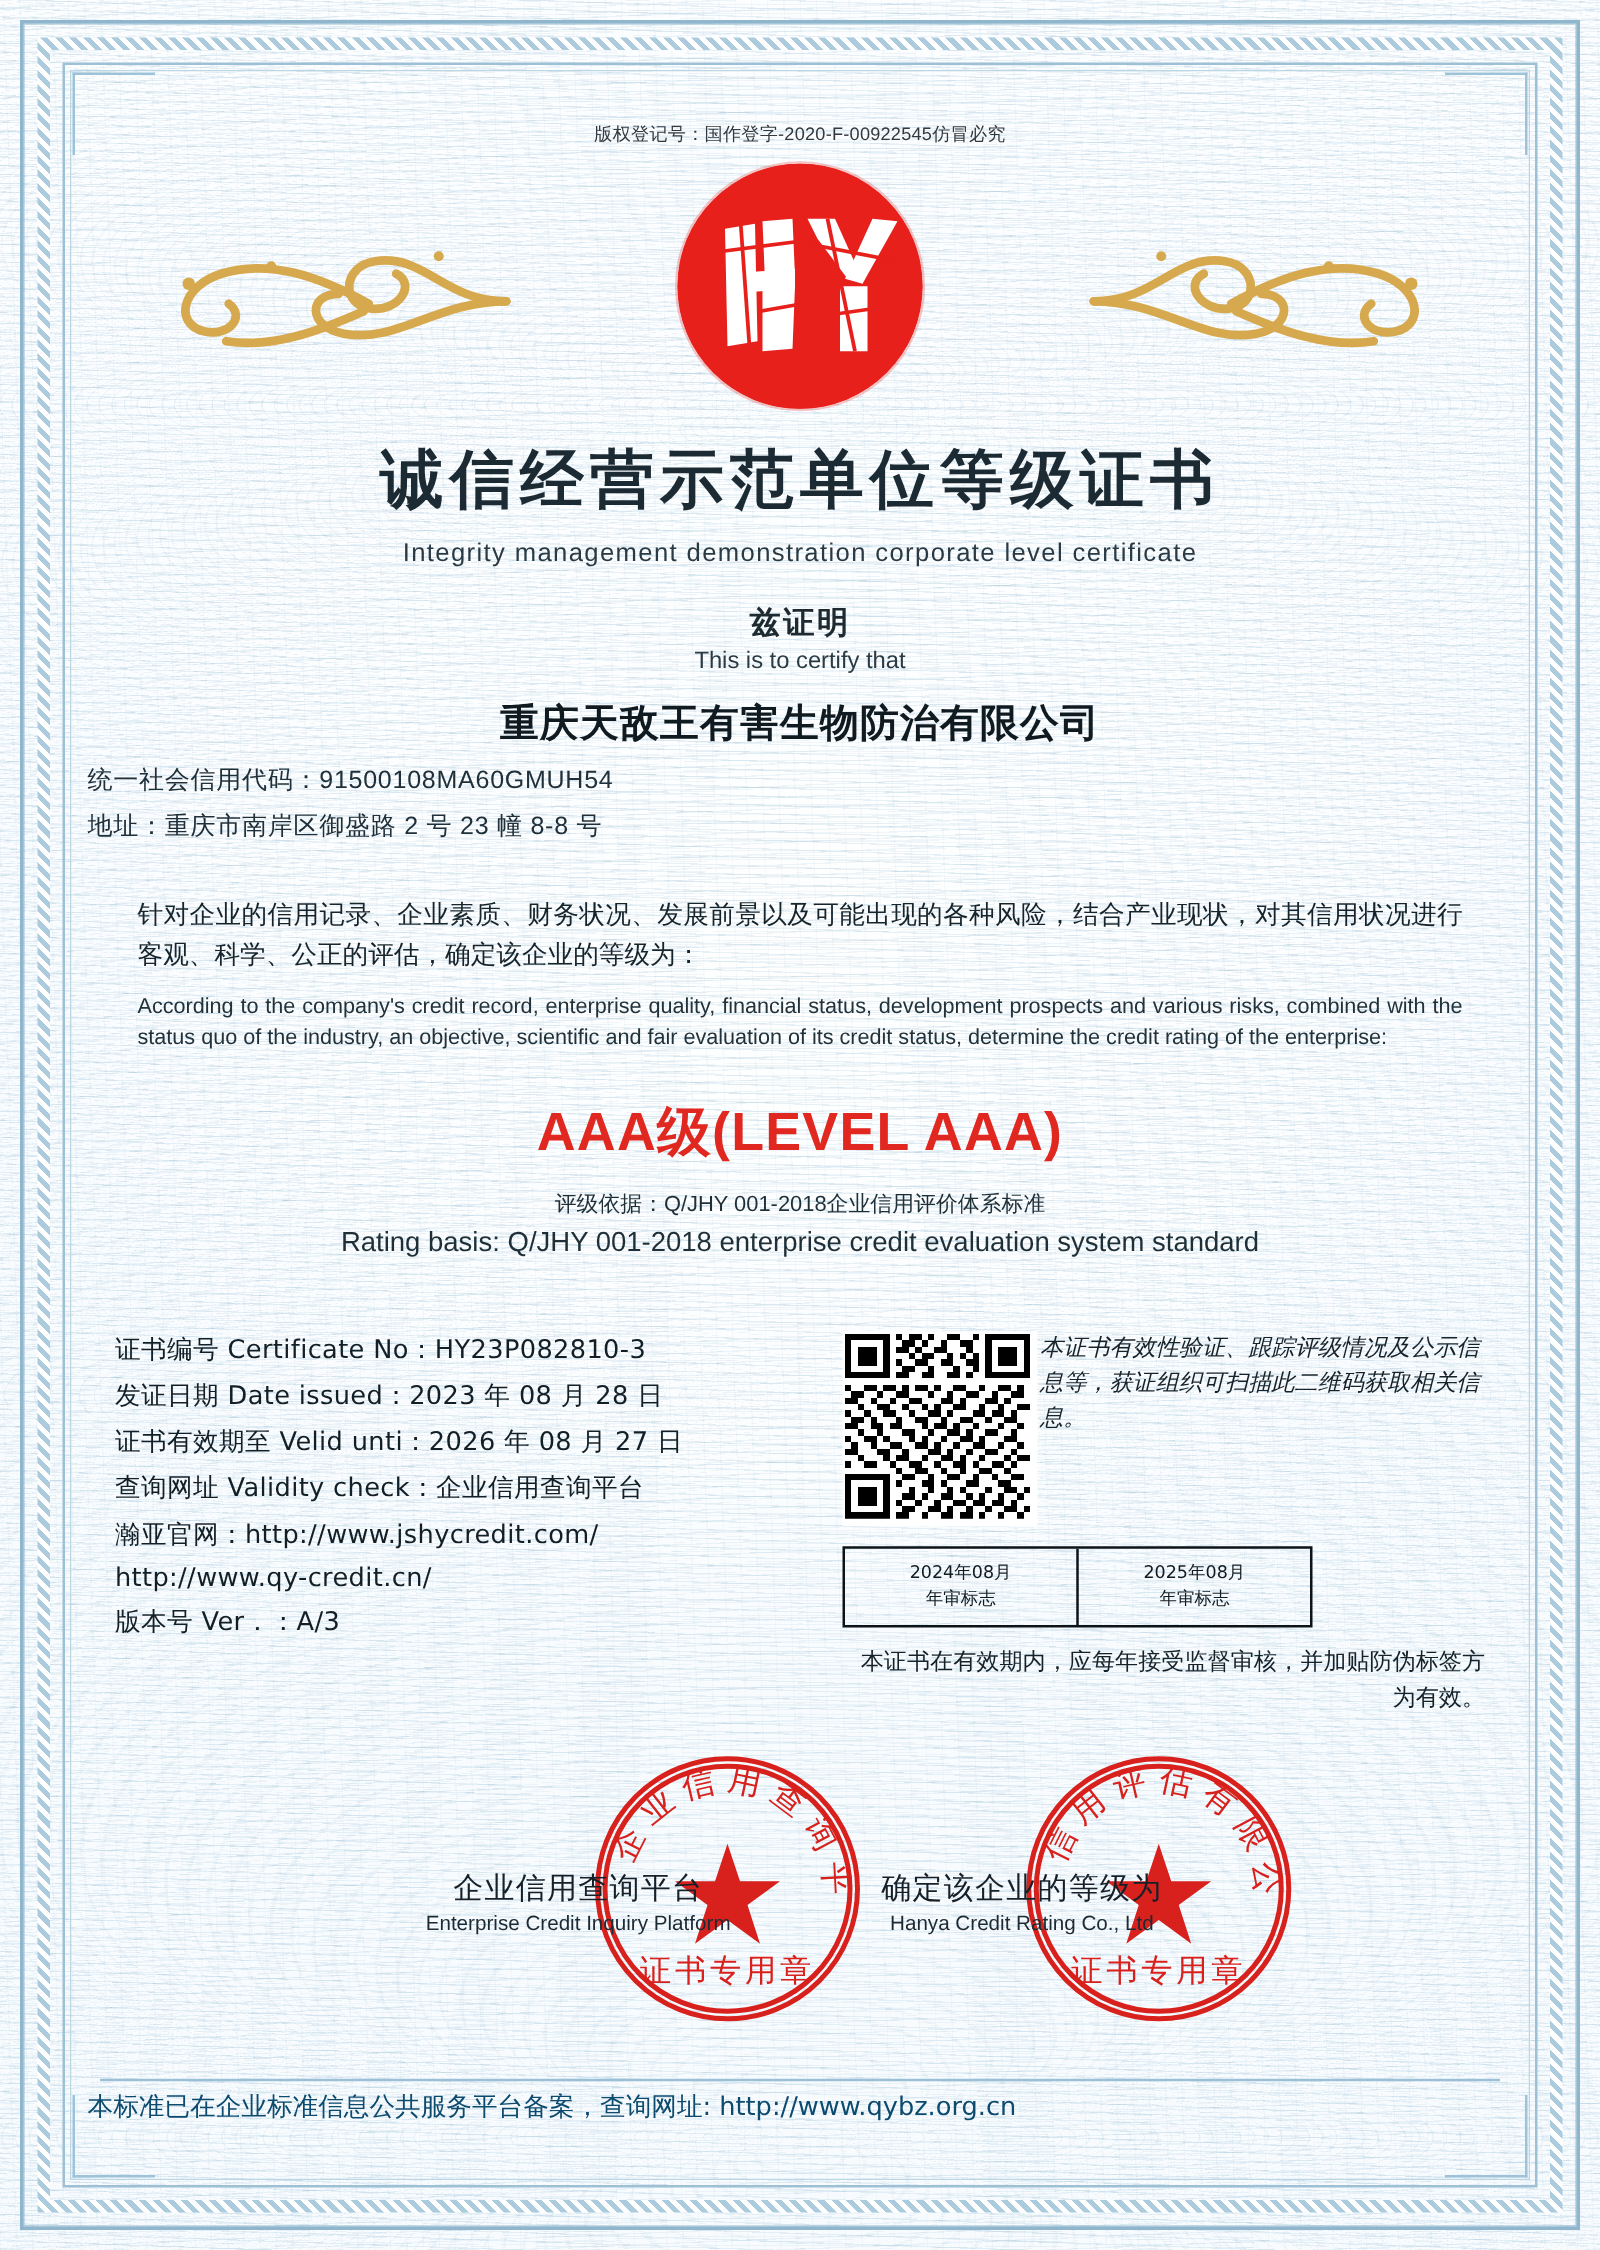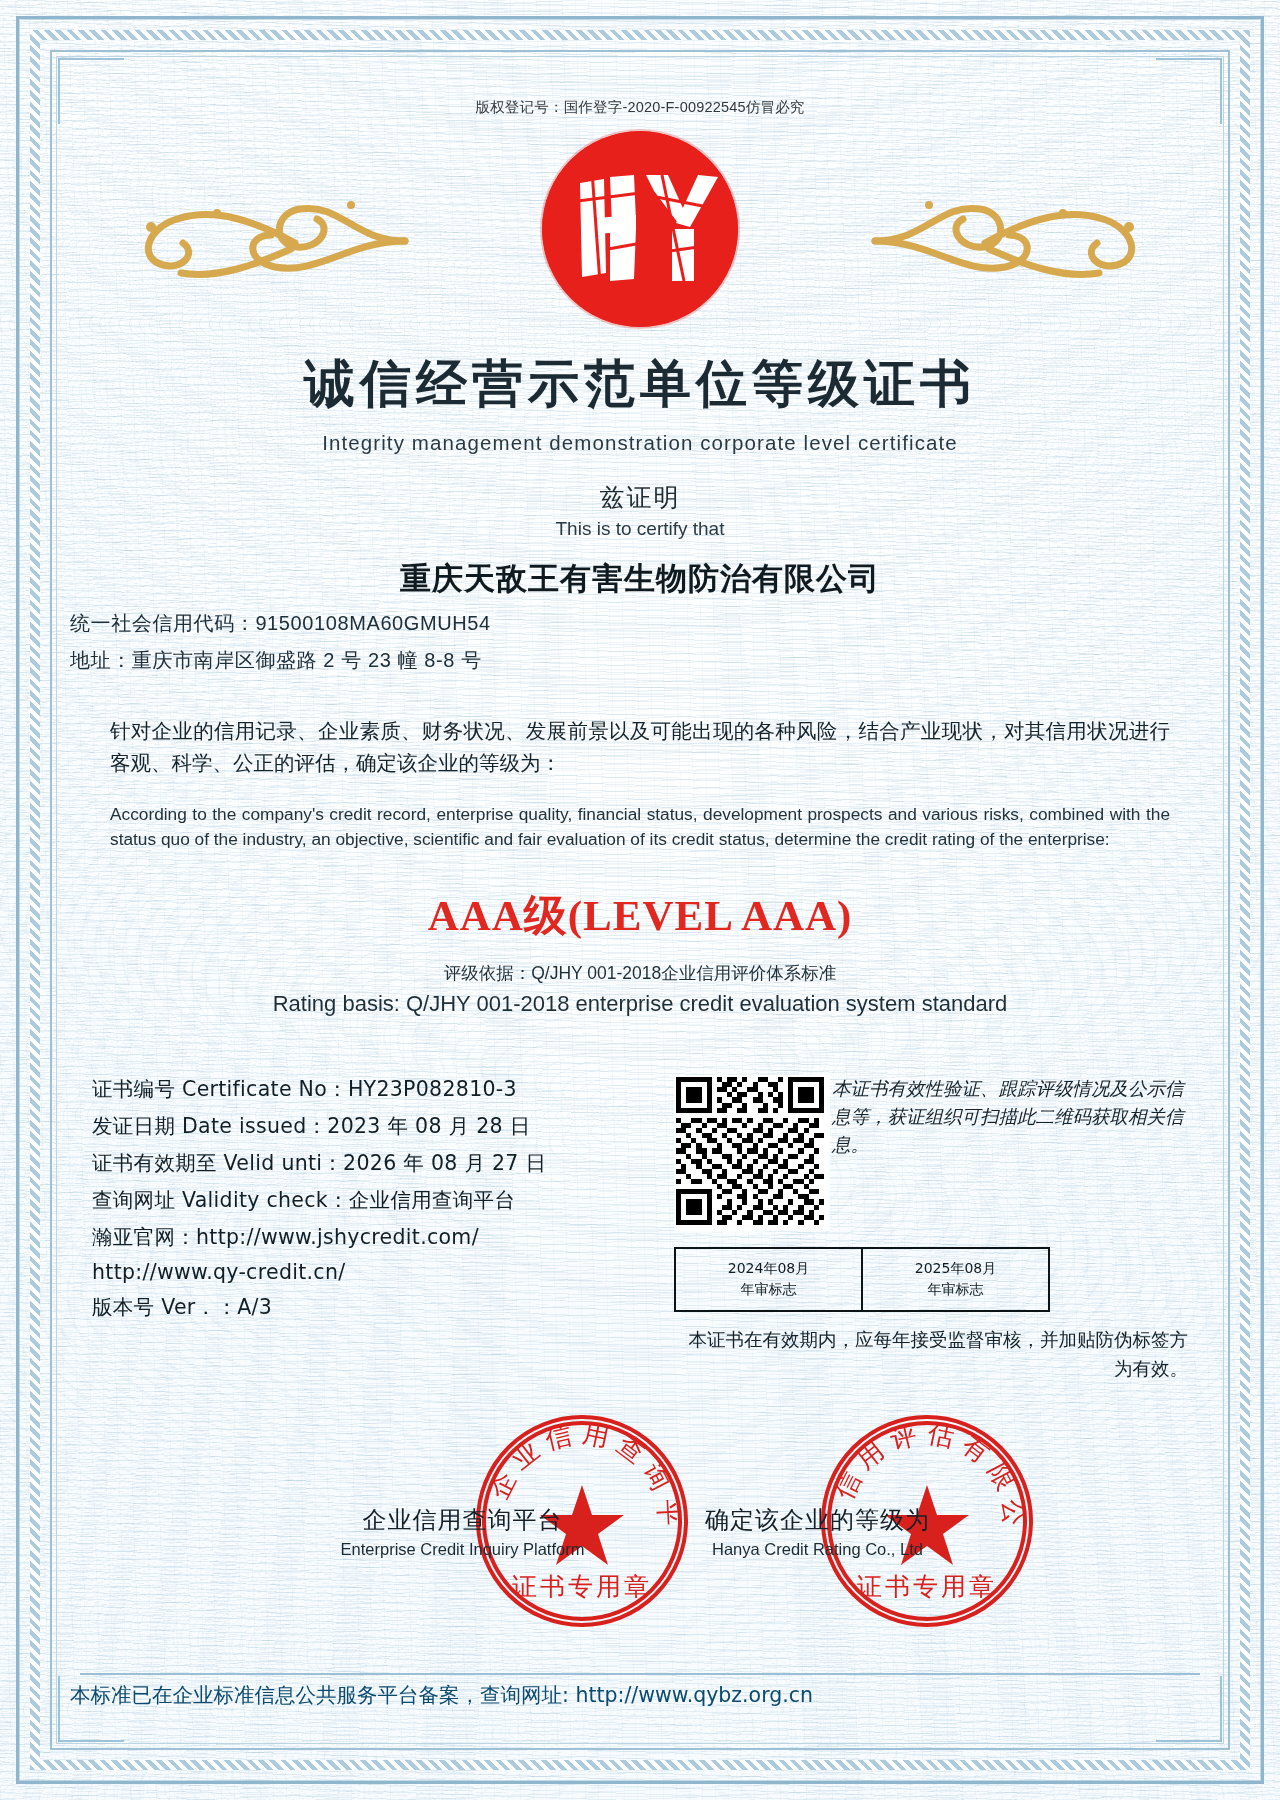"兹证明" .certify-cn { font-weight: none -> bold }
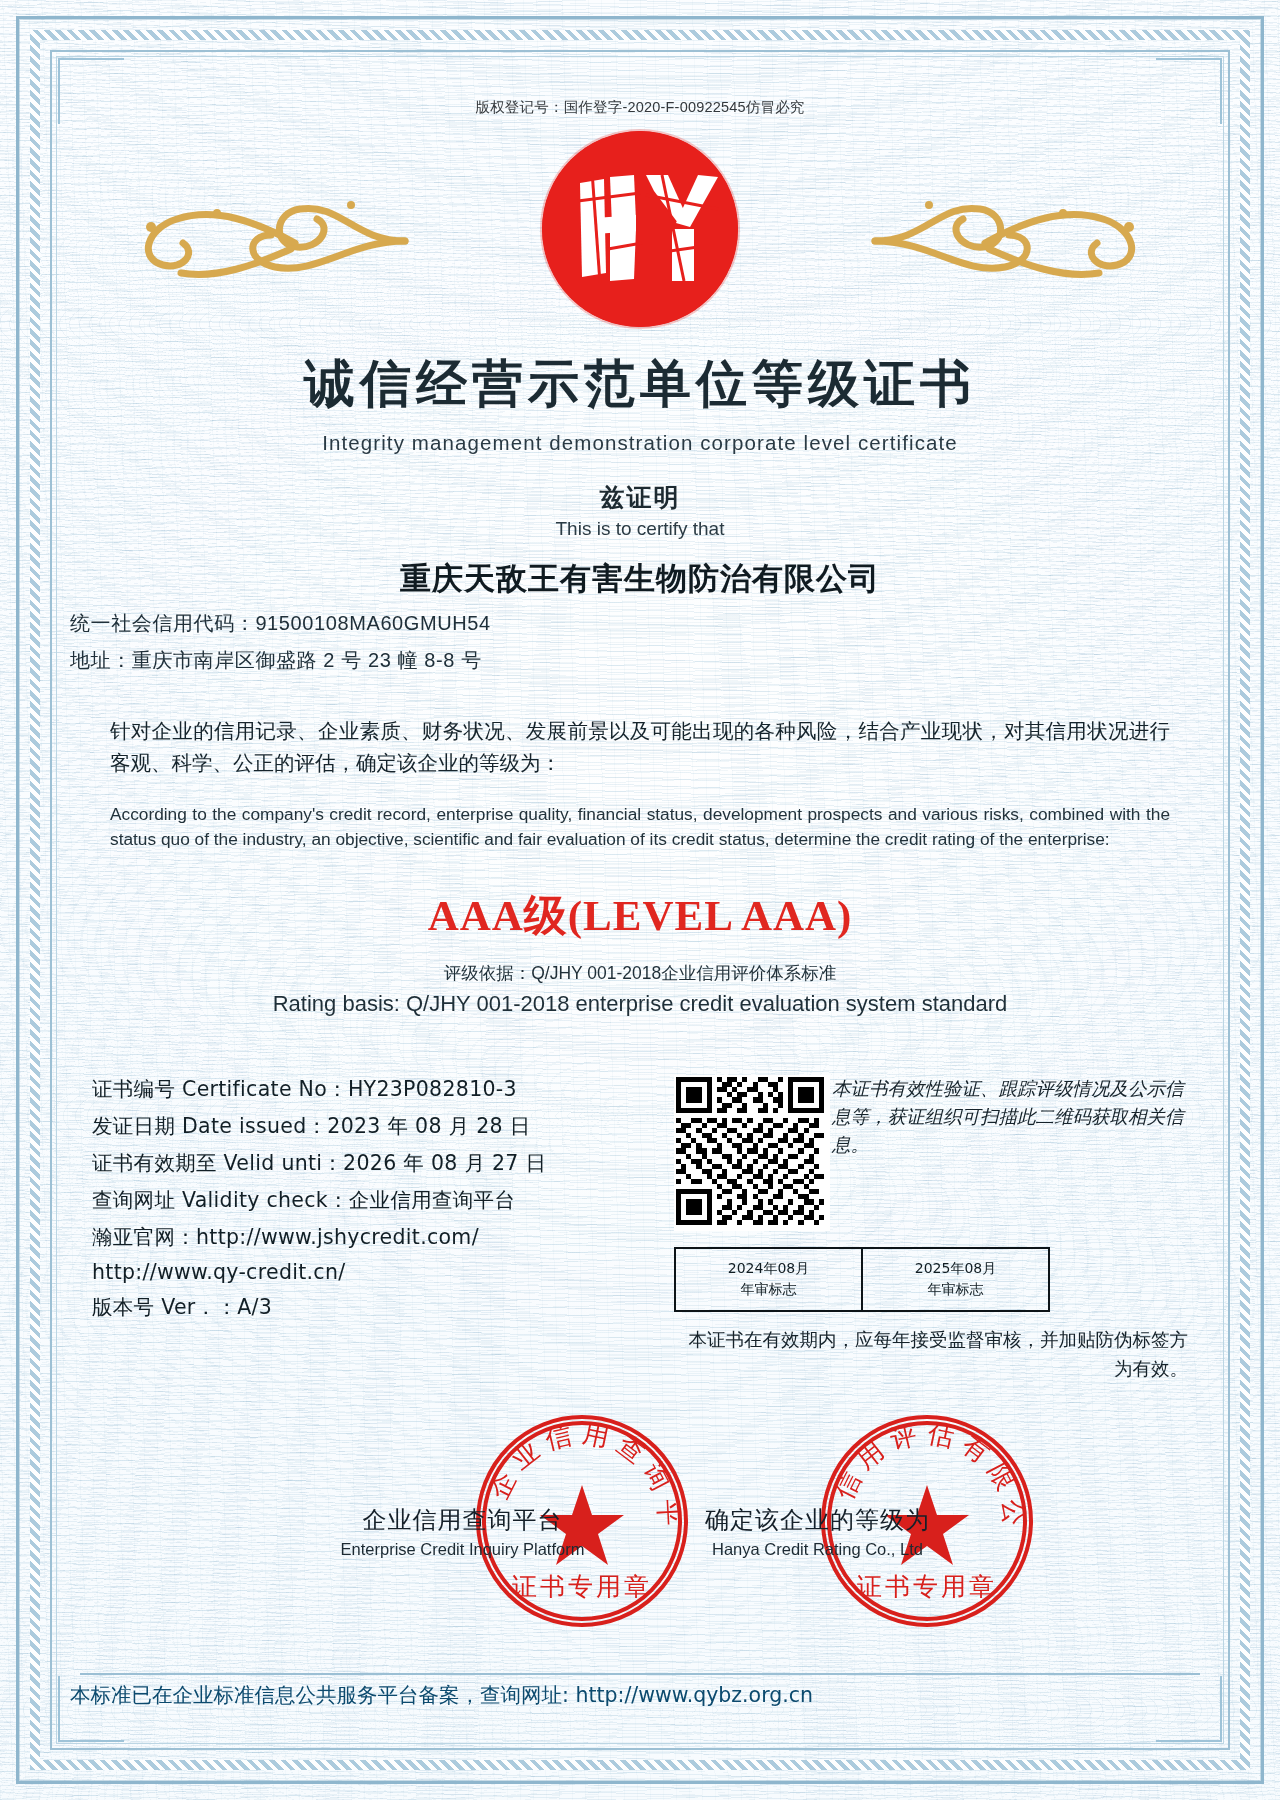"According to the company's credit" .body-en { margin-top: 22px -> 12px }
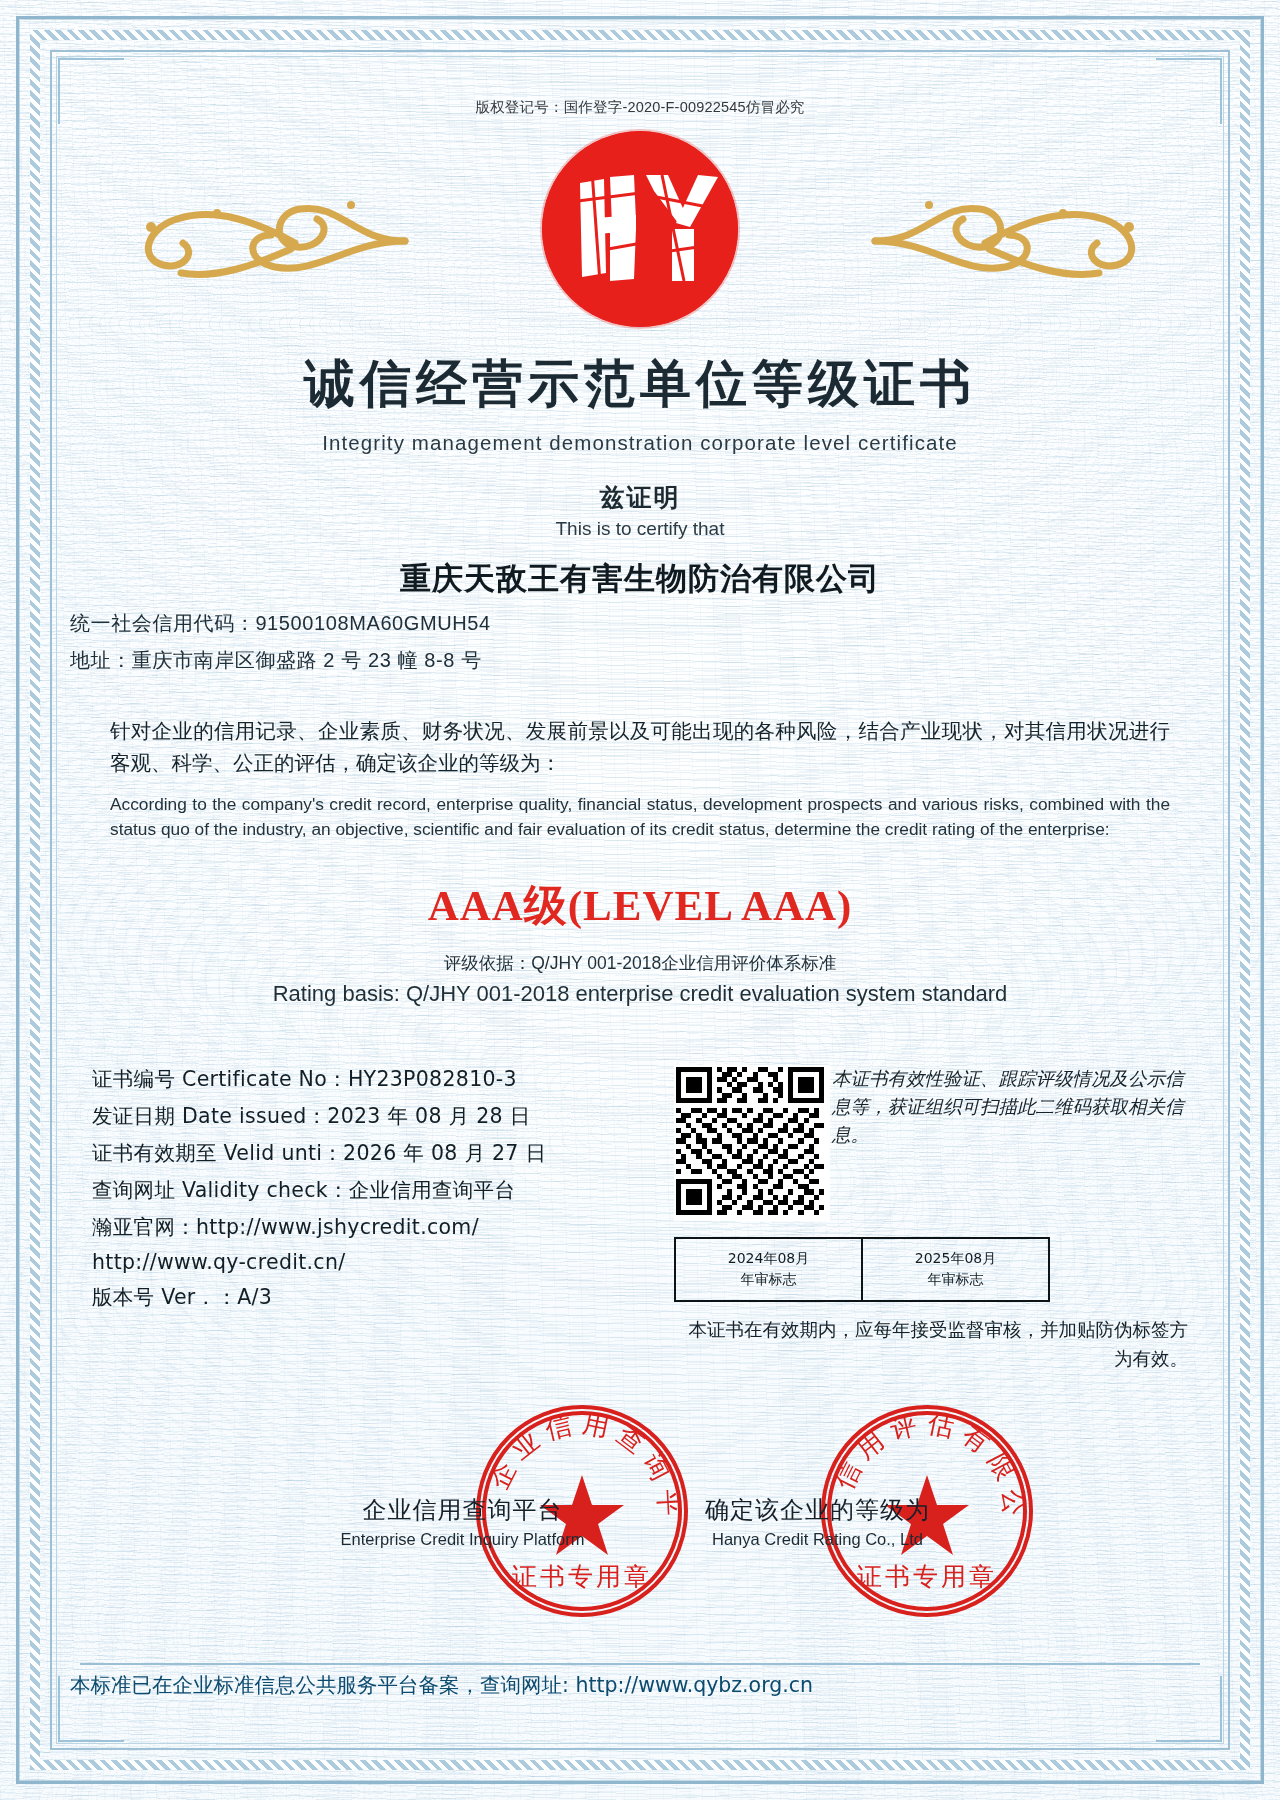"AAA级(LEVEL AAA)" .level { font-family: Liberation Serif, serif -> Liberation Sans, sans-serif }
